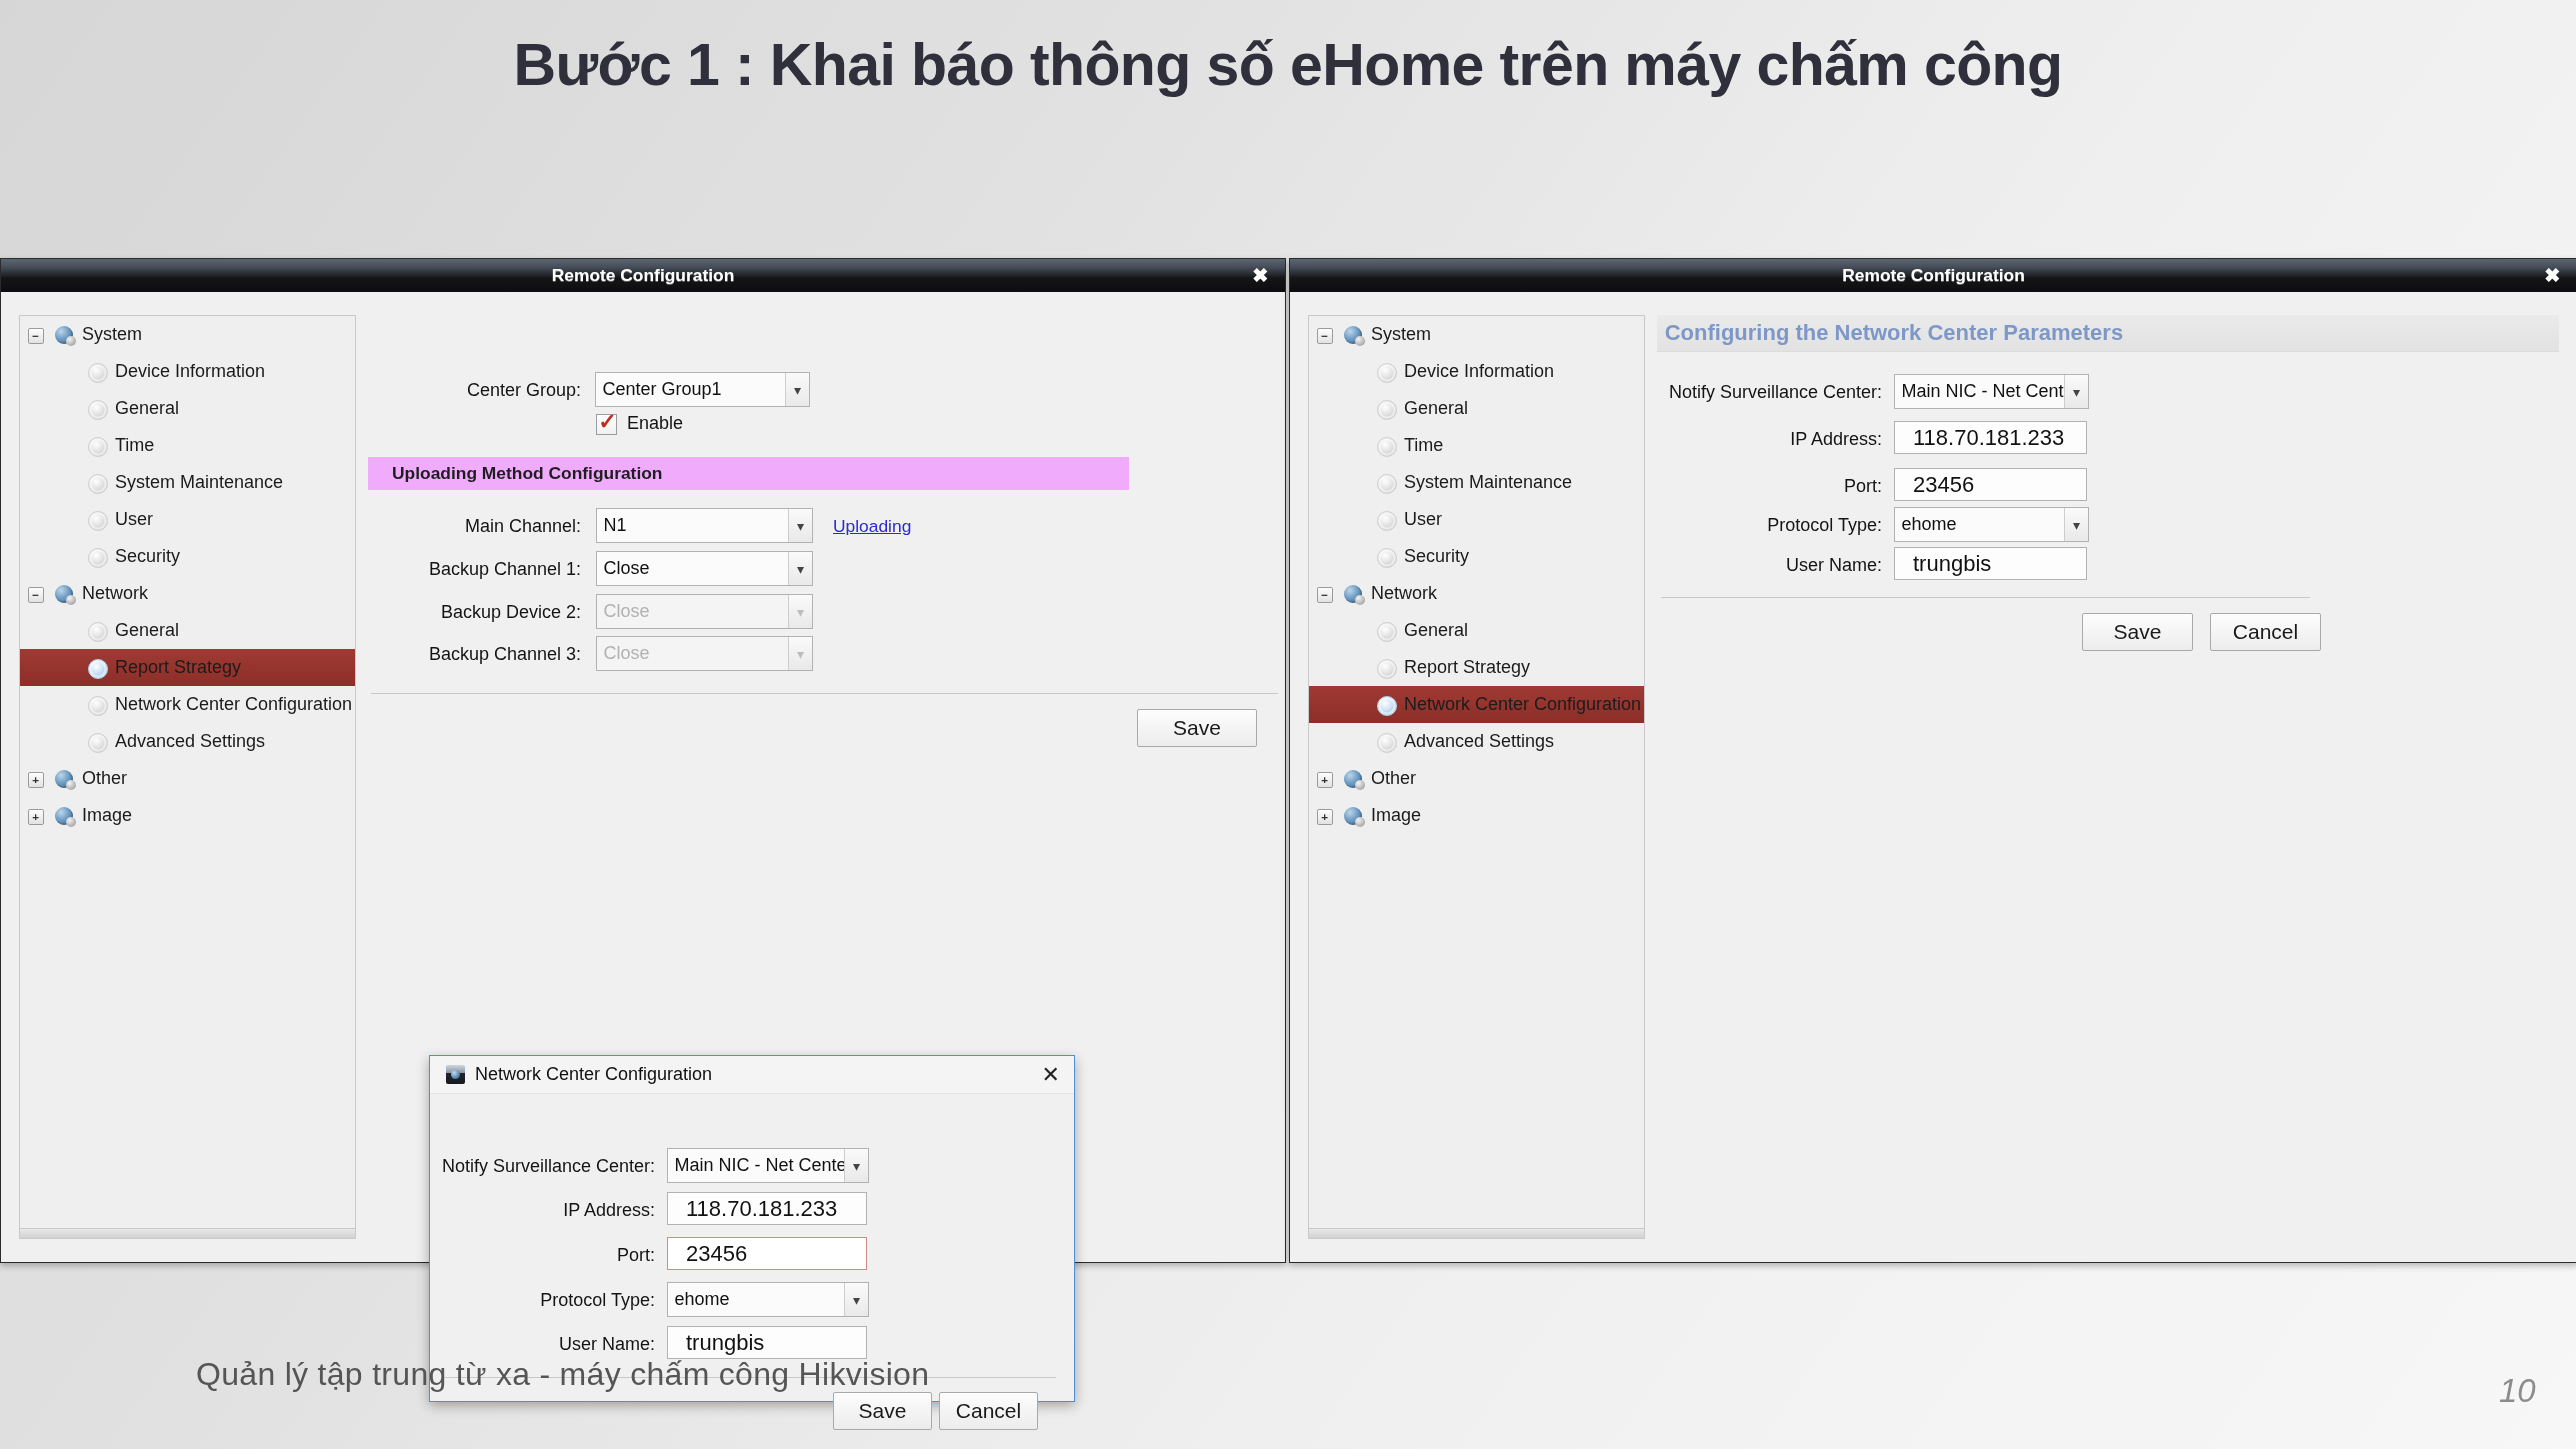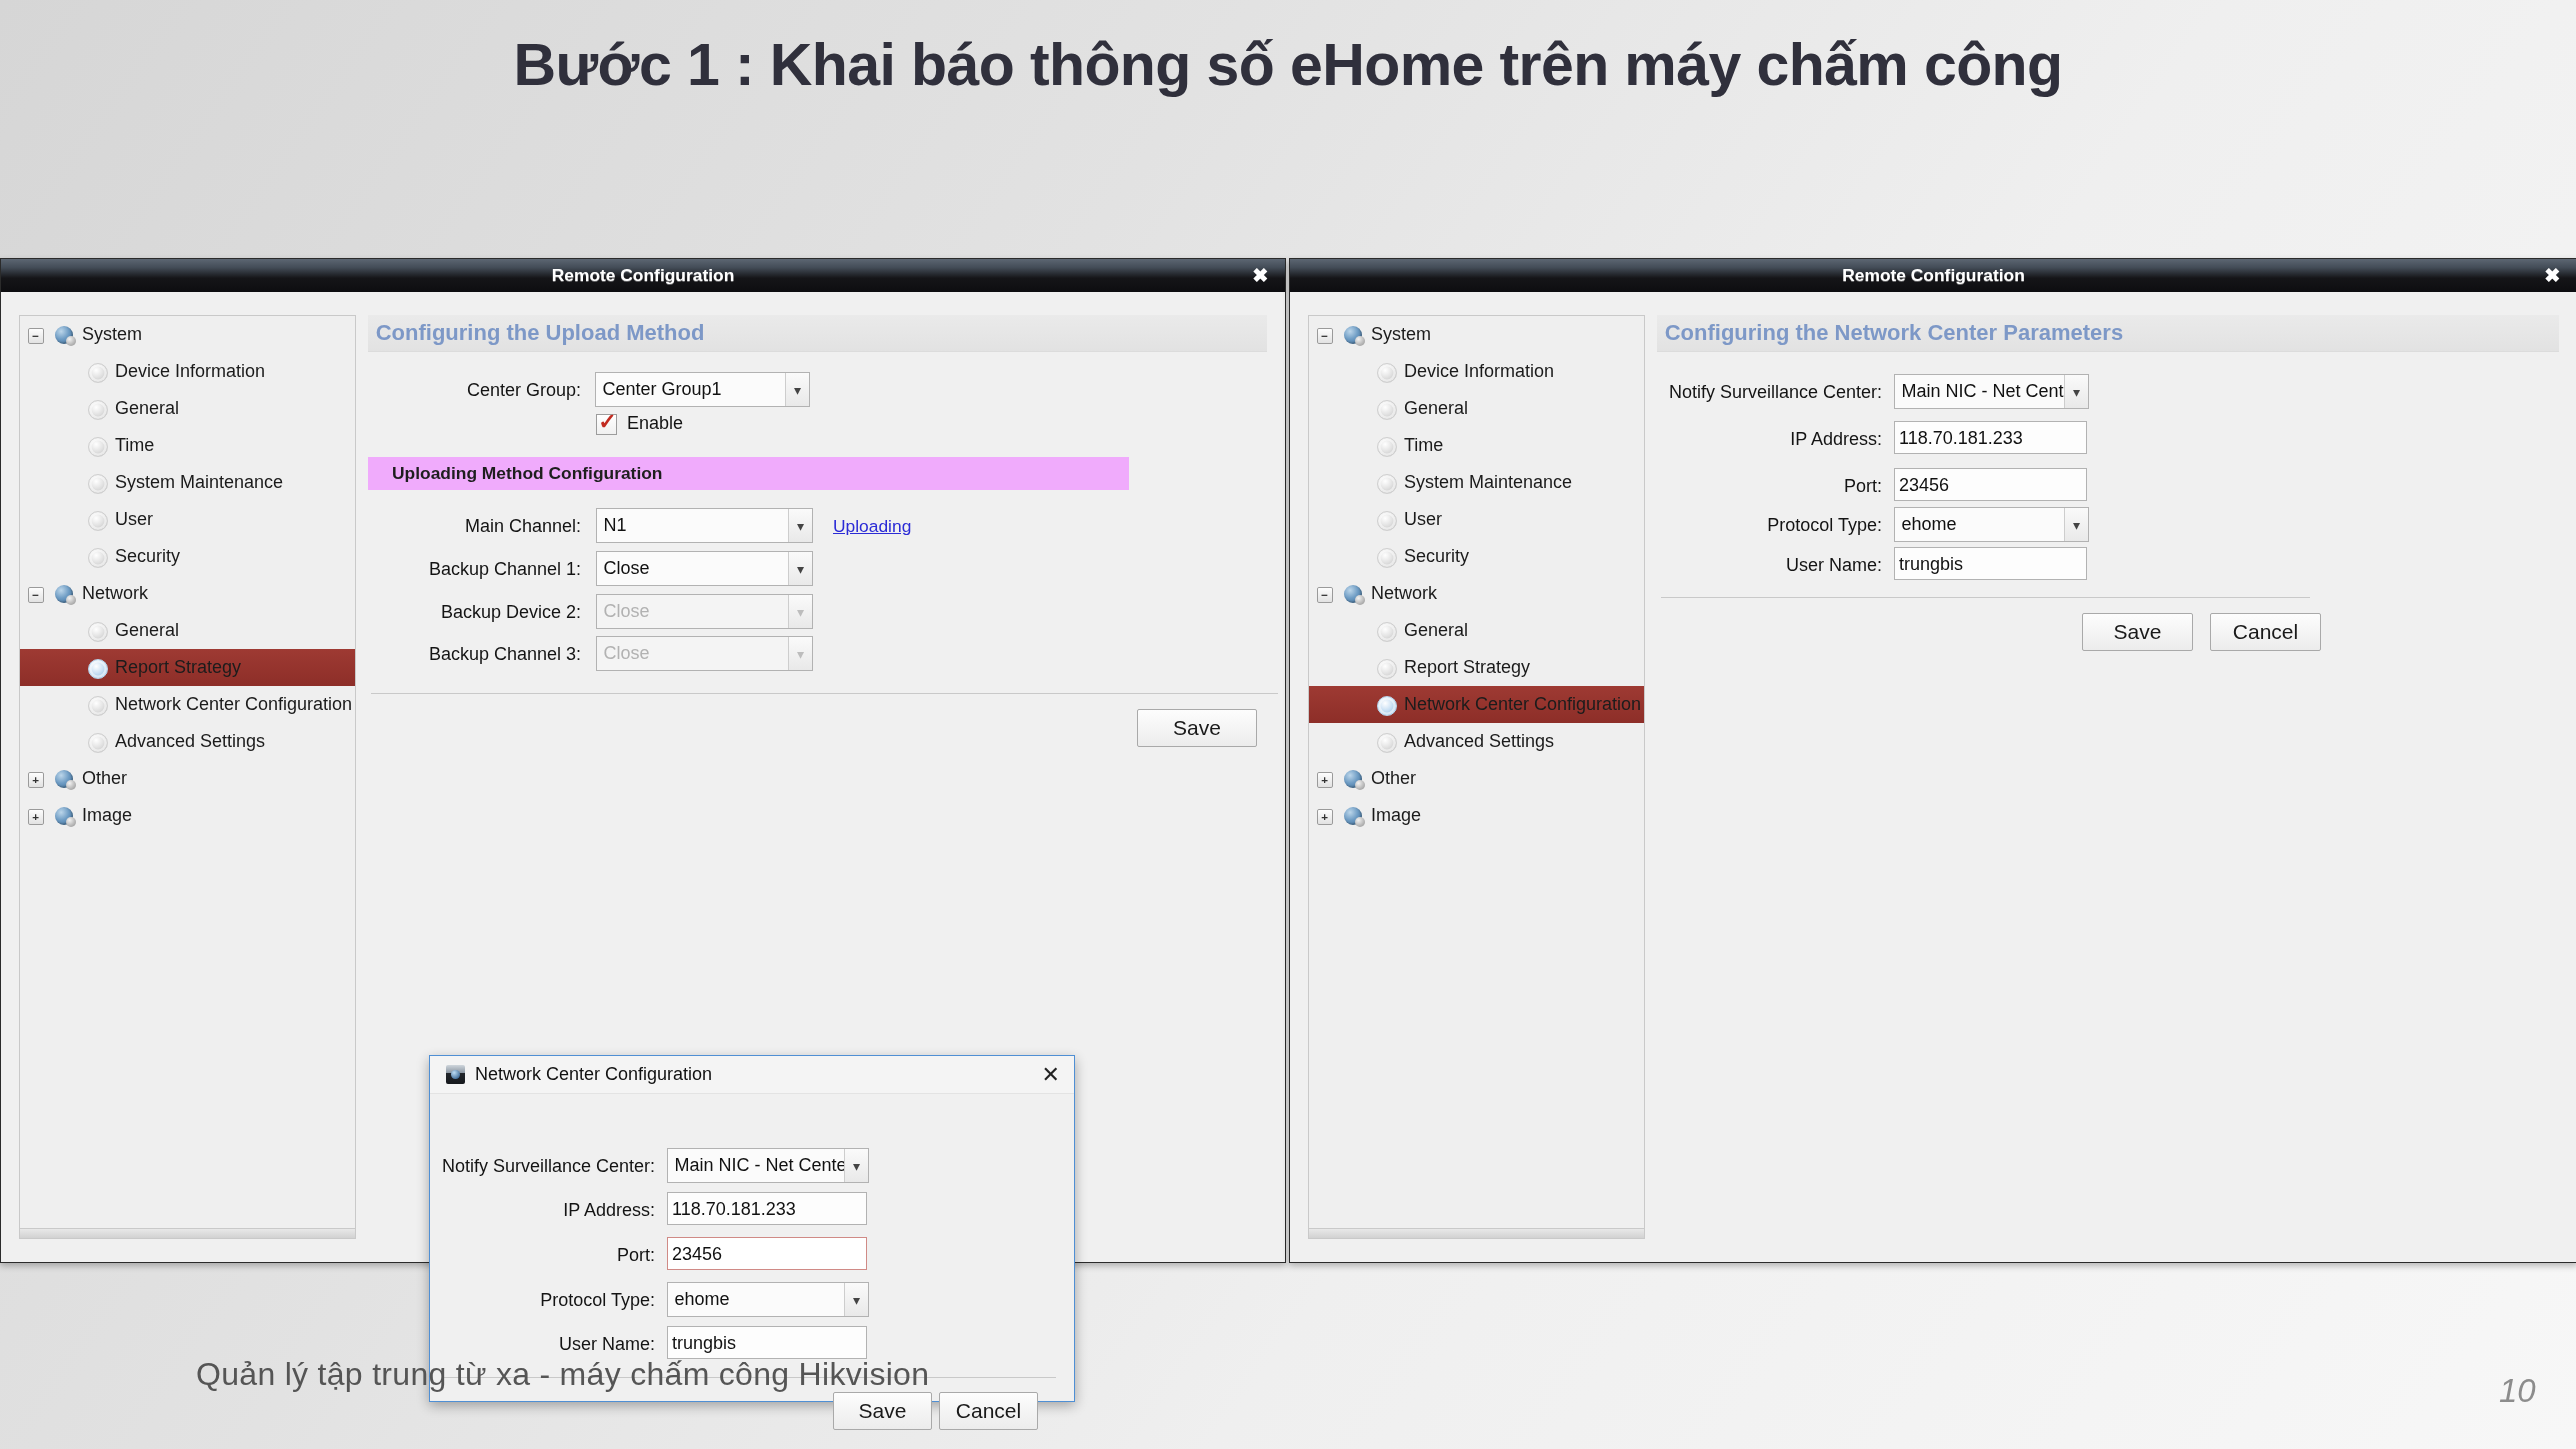"Configuring the Upload Method" div.pane-header { html: <div>Configuring the Upload Method</div> -> none }
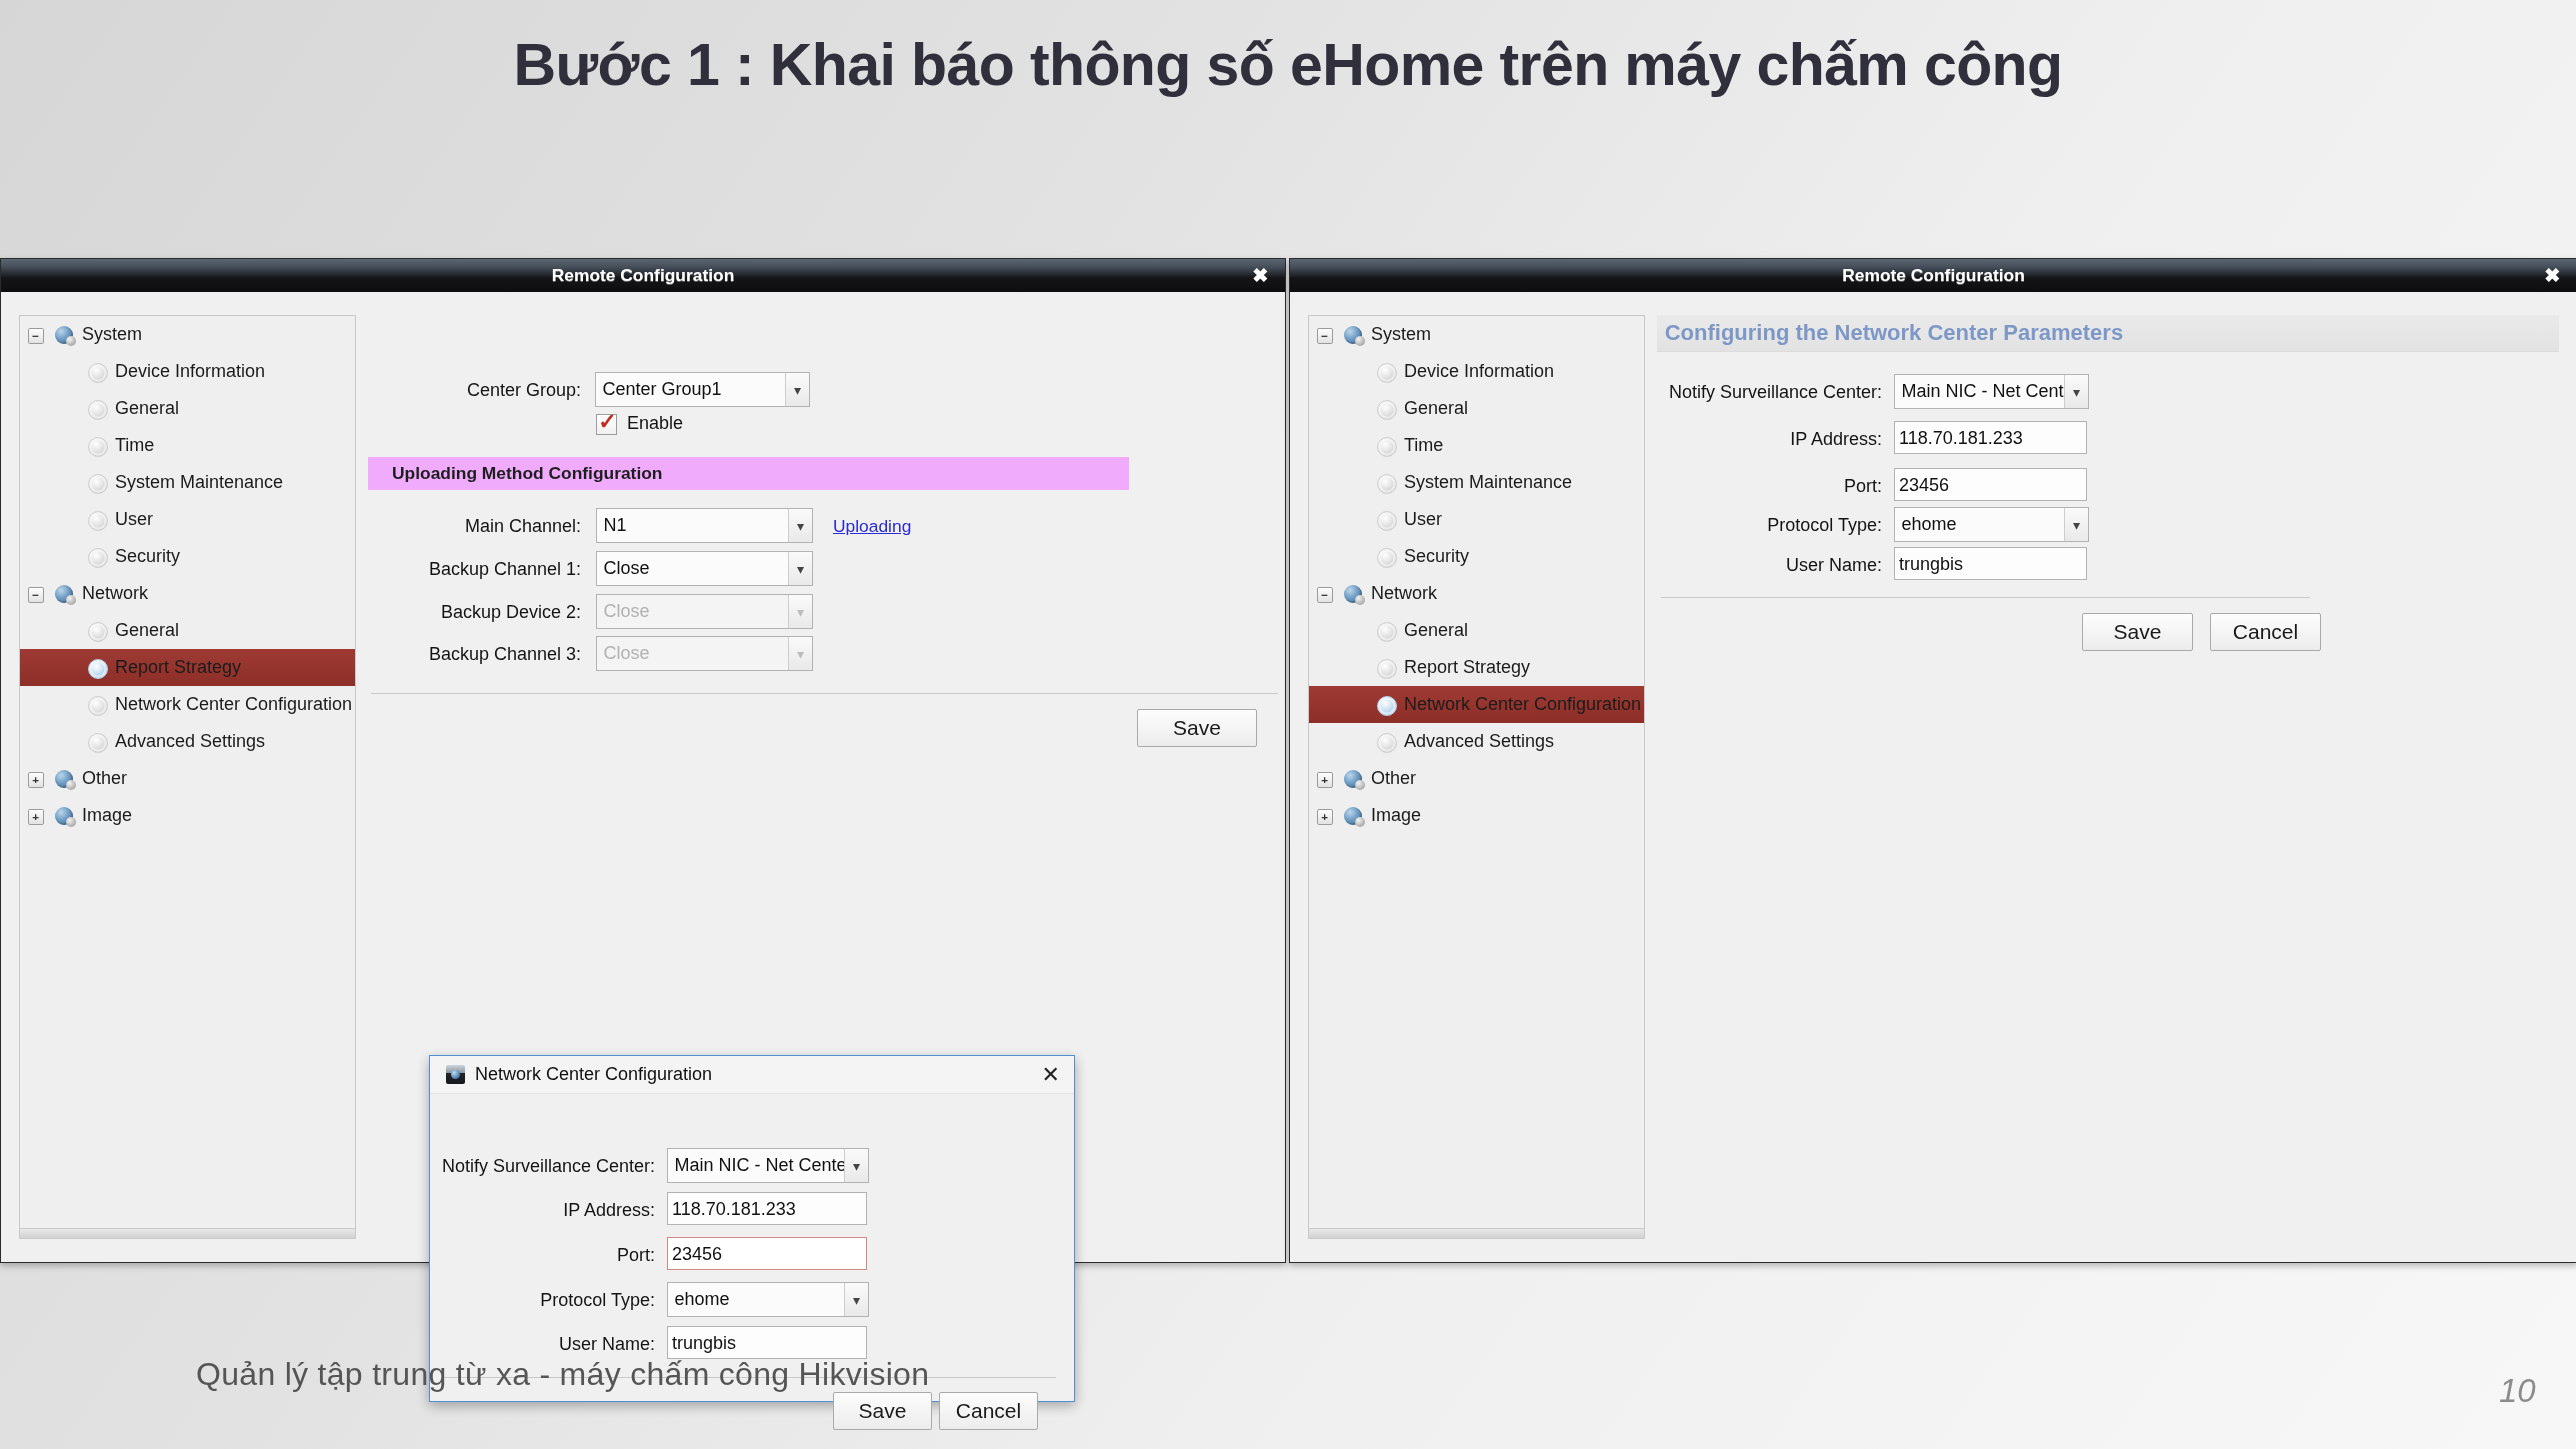"118.70.181.233" .finput { font-size: 18px -> 22px; padding-left: 4px -> 18px }
